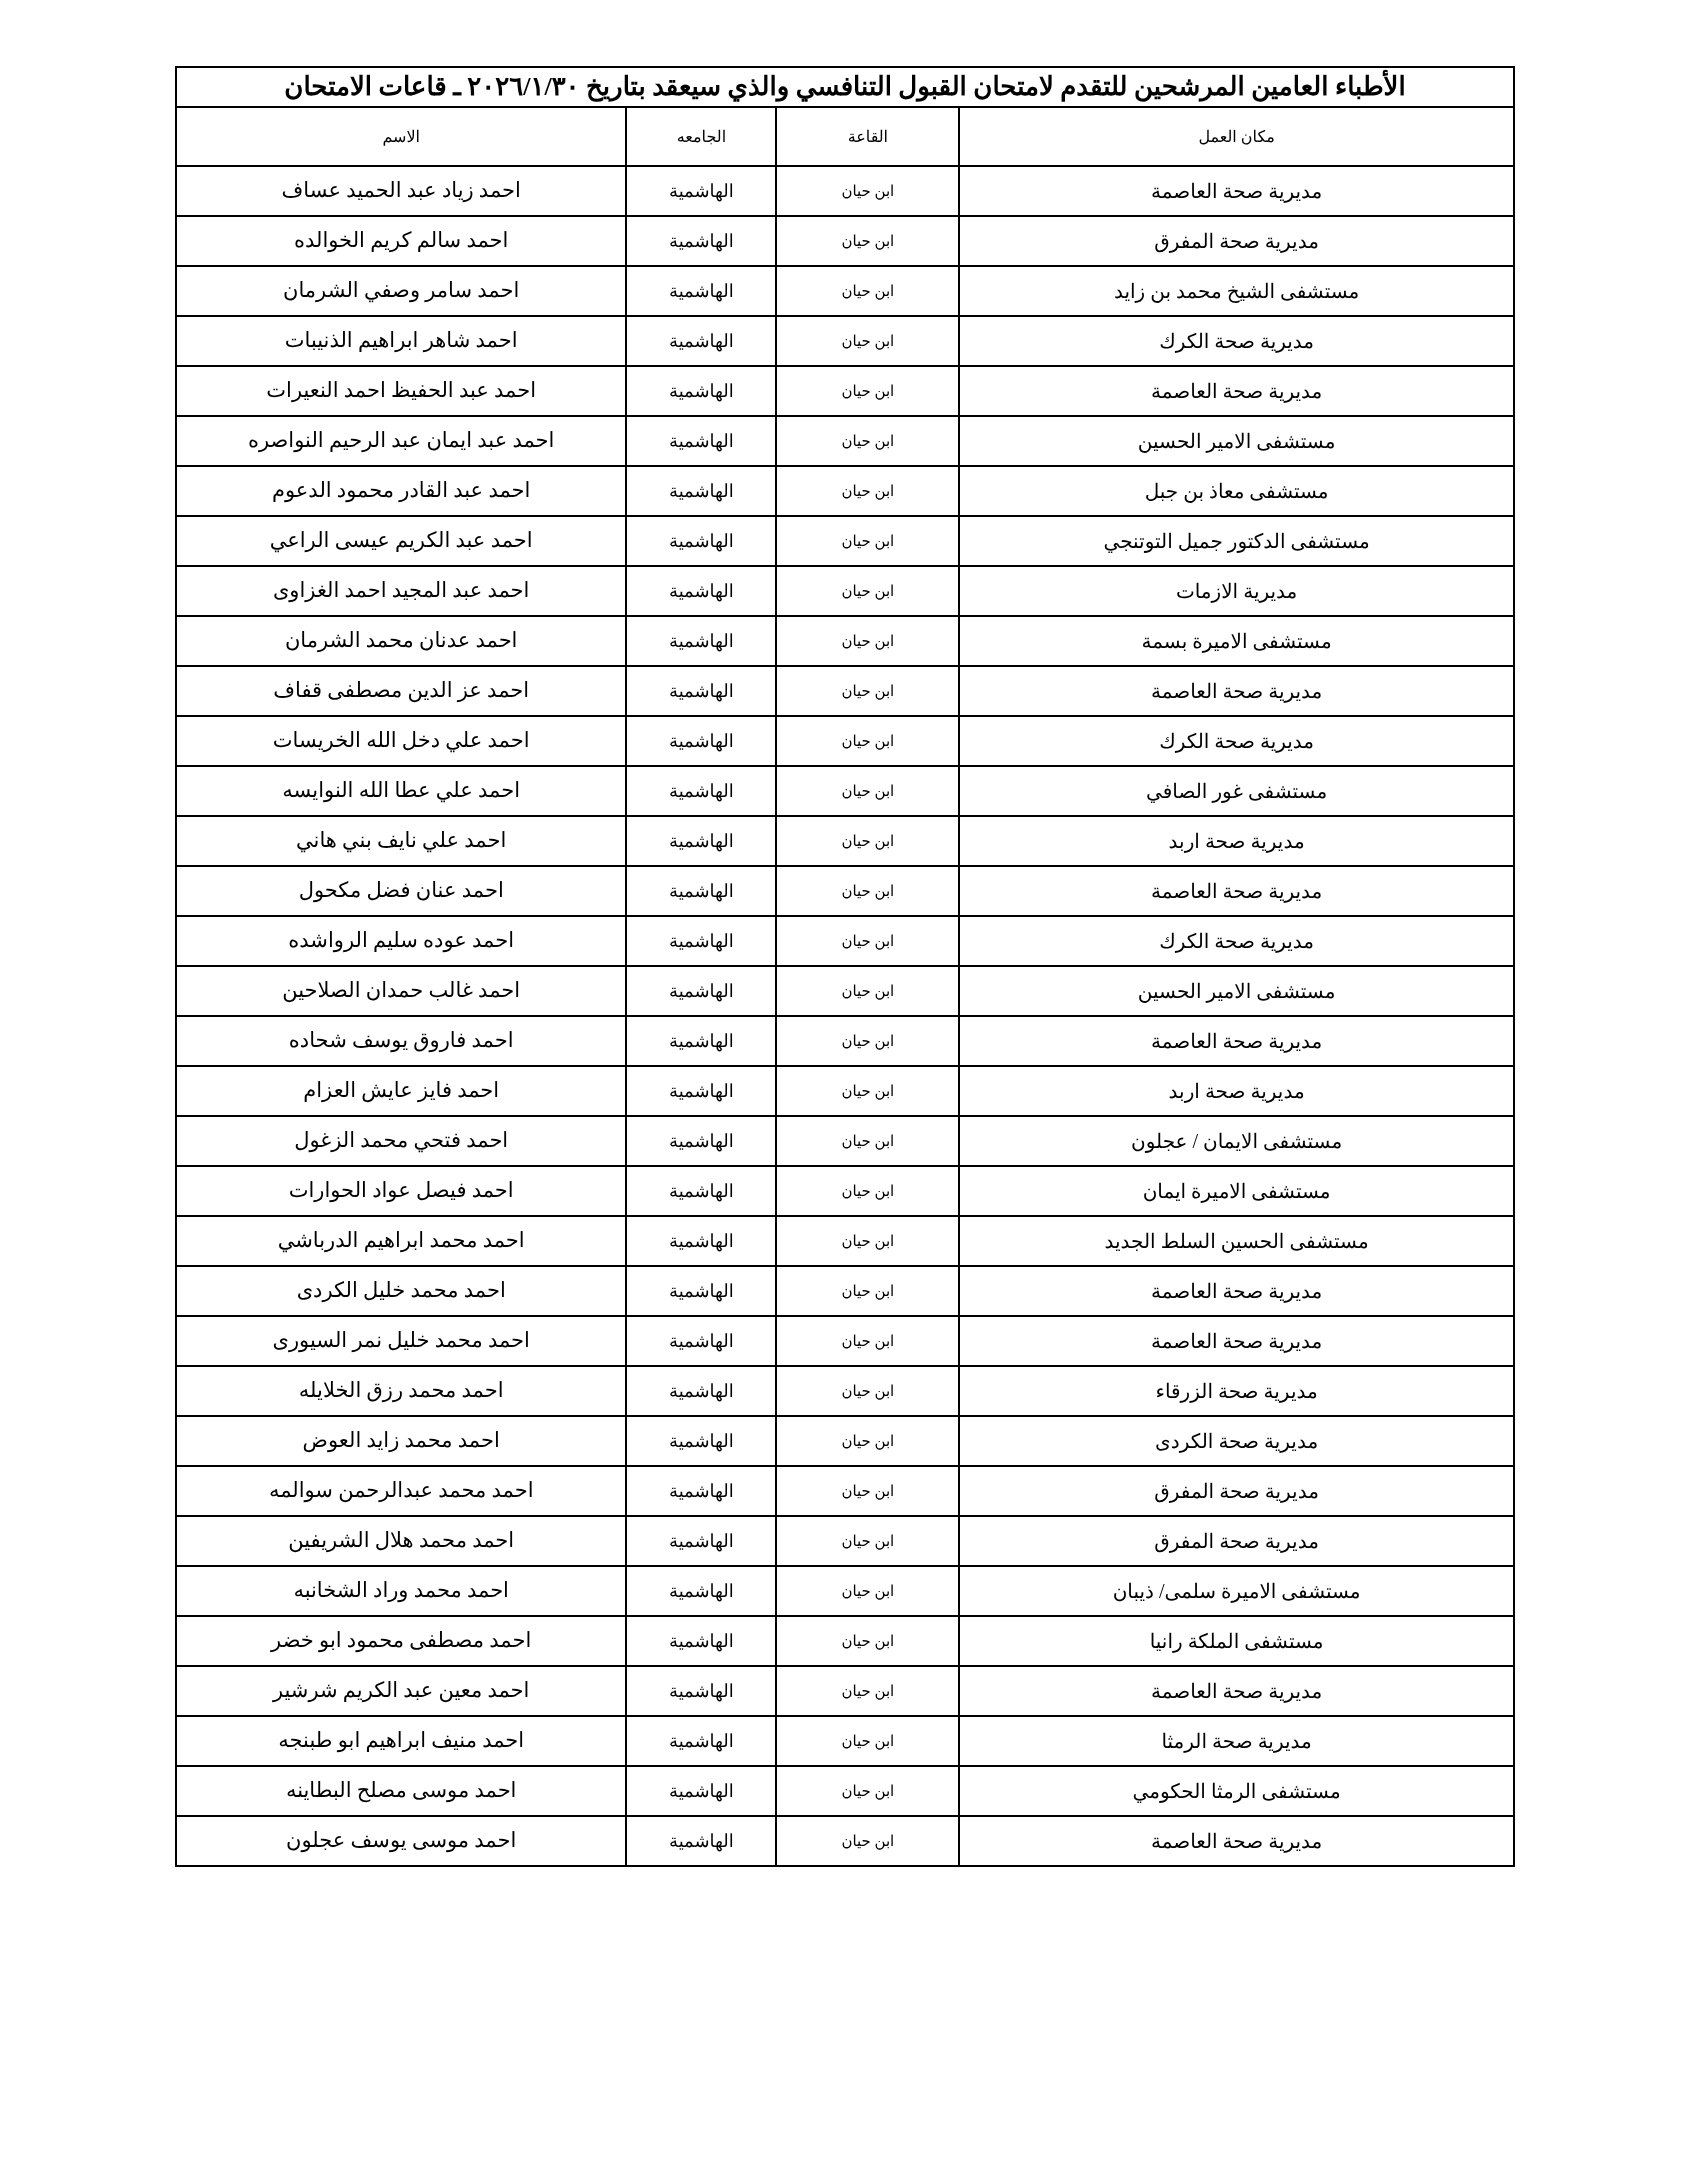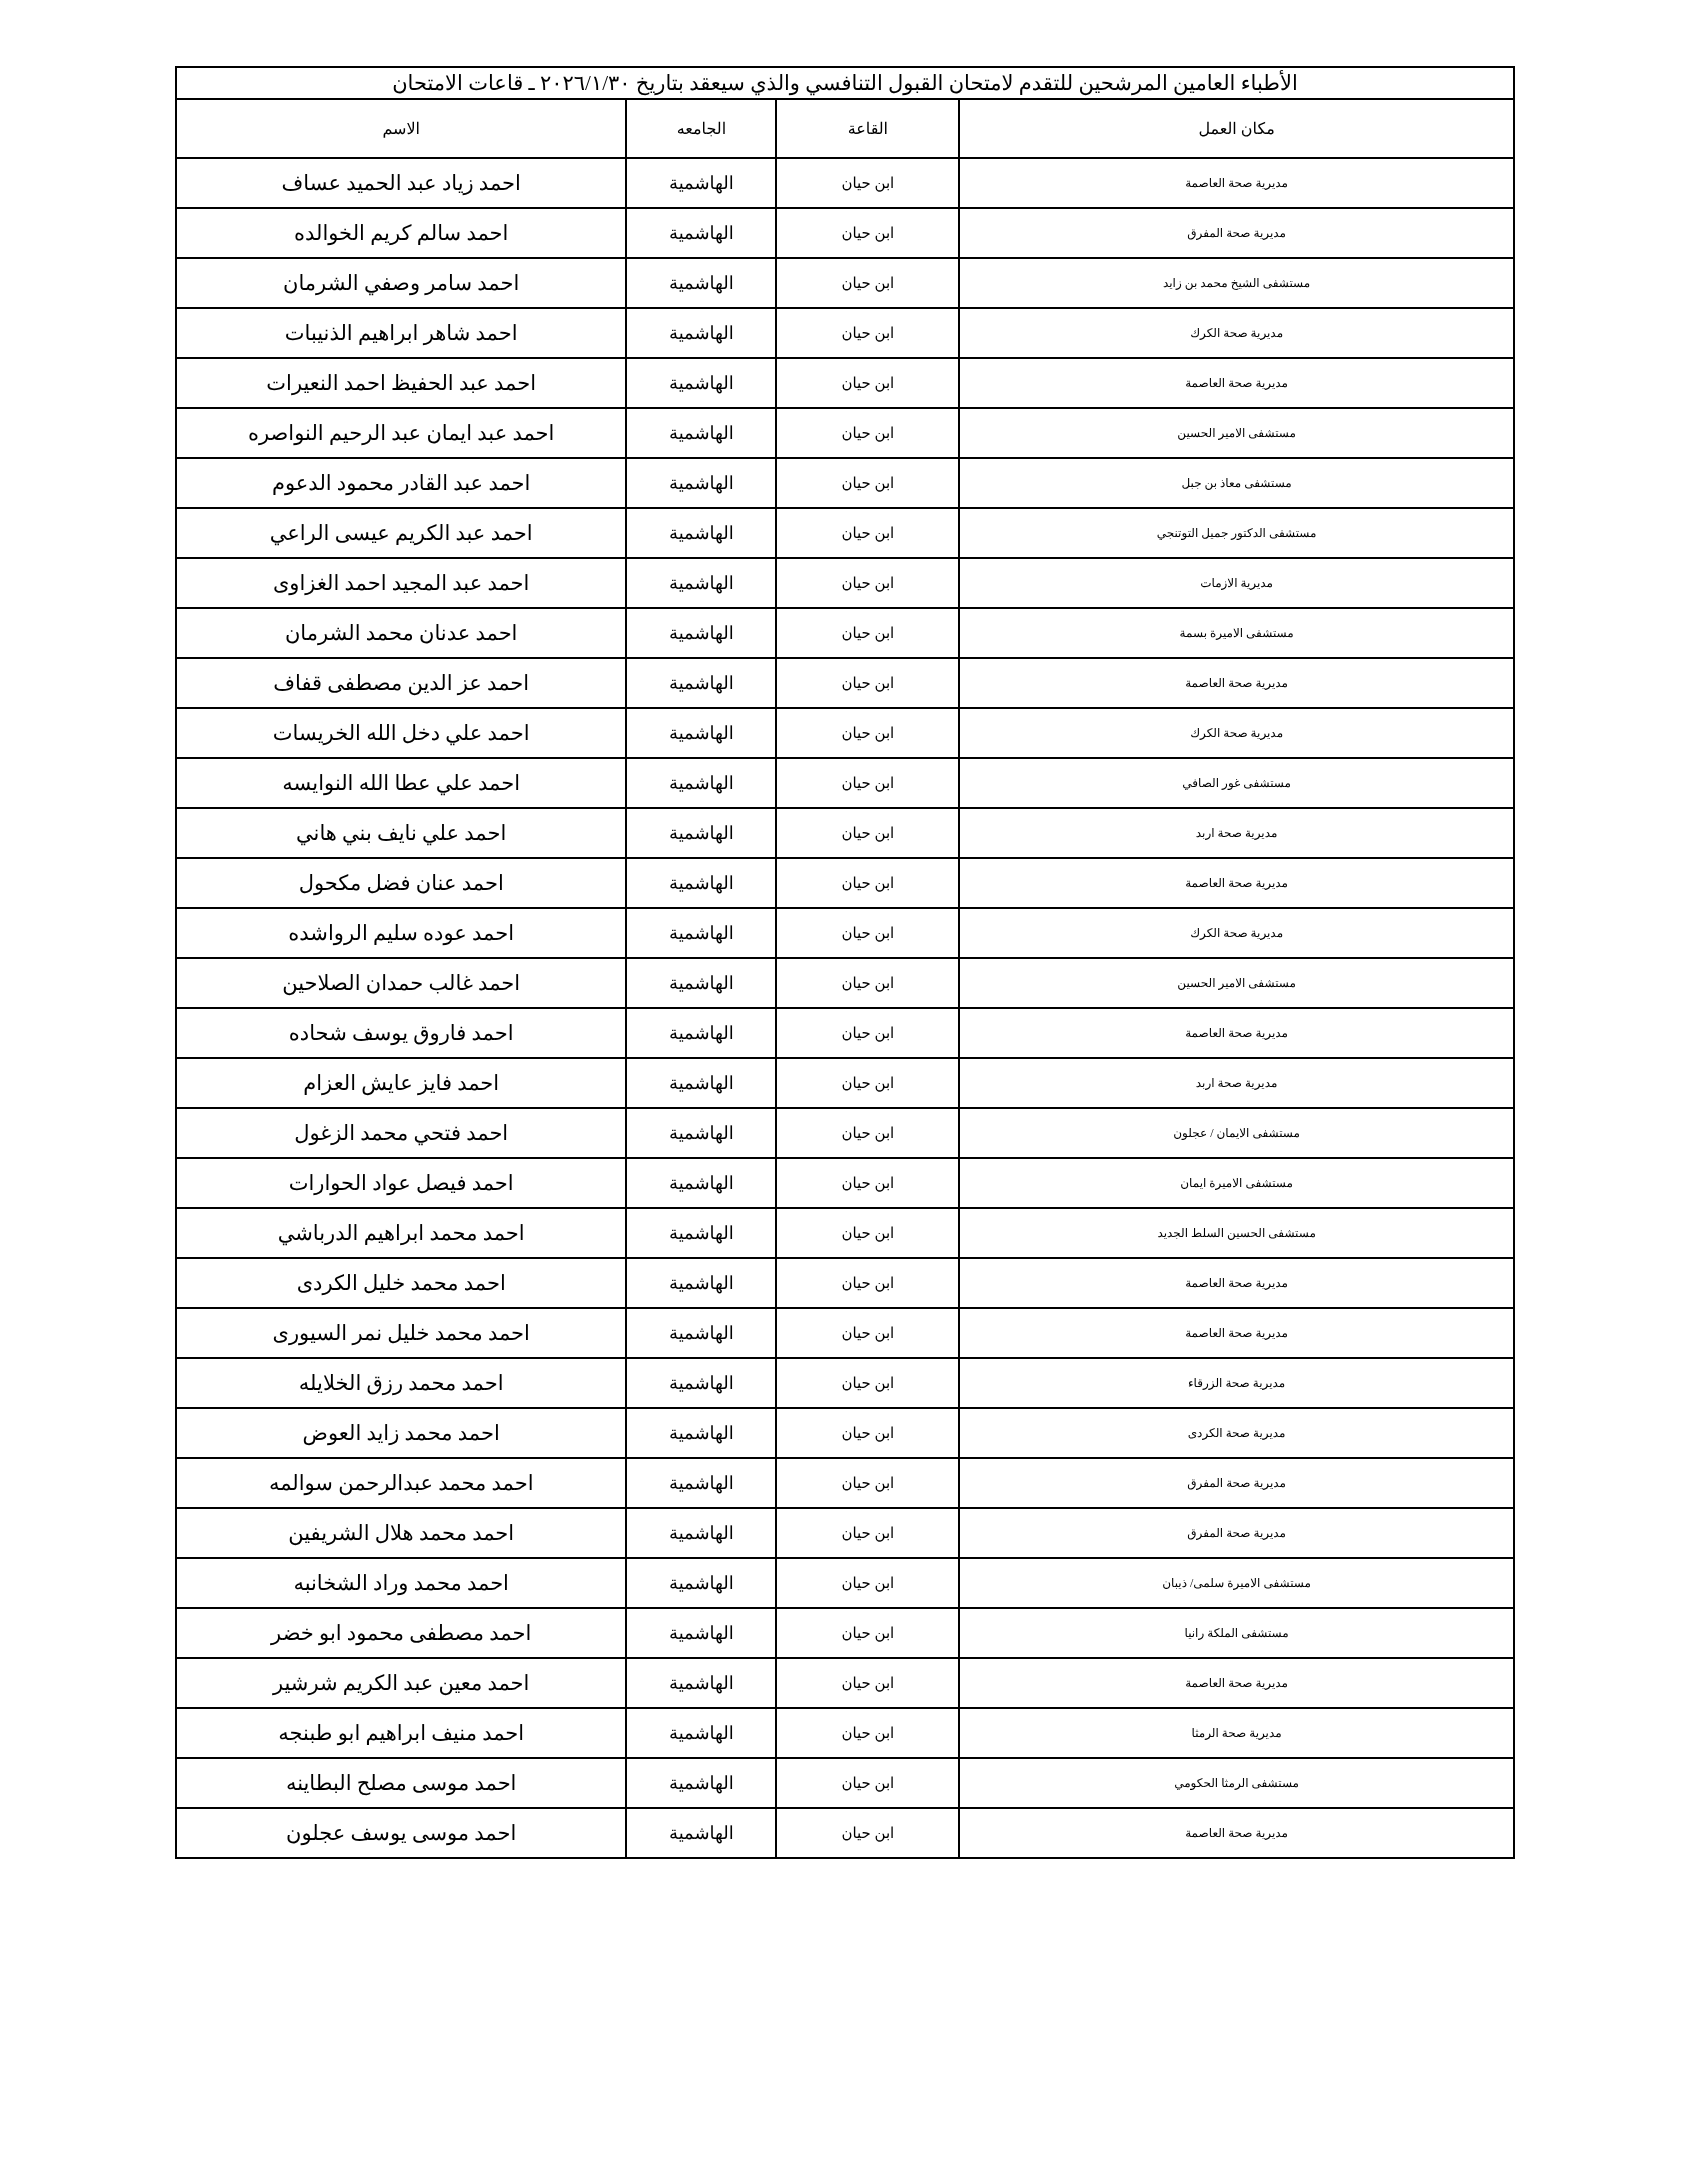"الأطباء العامين المرشحين للتقدم لامتحان" .title-cell { font-size: 21px -> 26px; font-weight: normal -> bold }
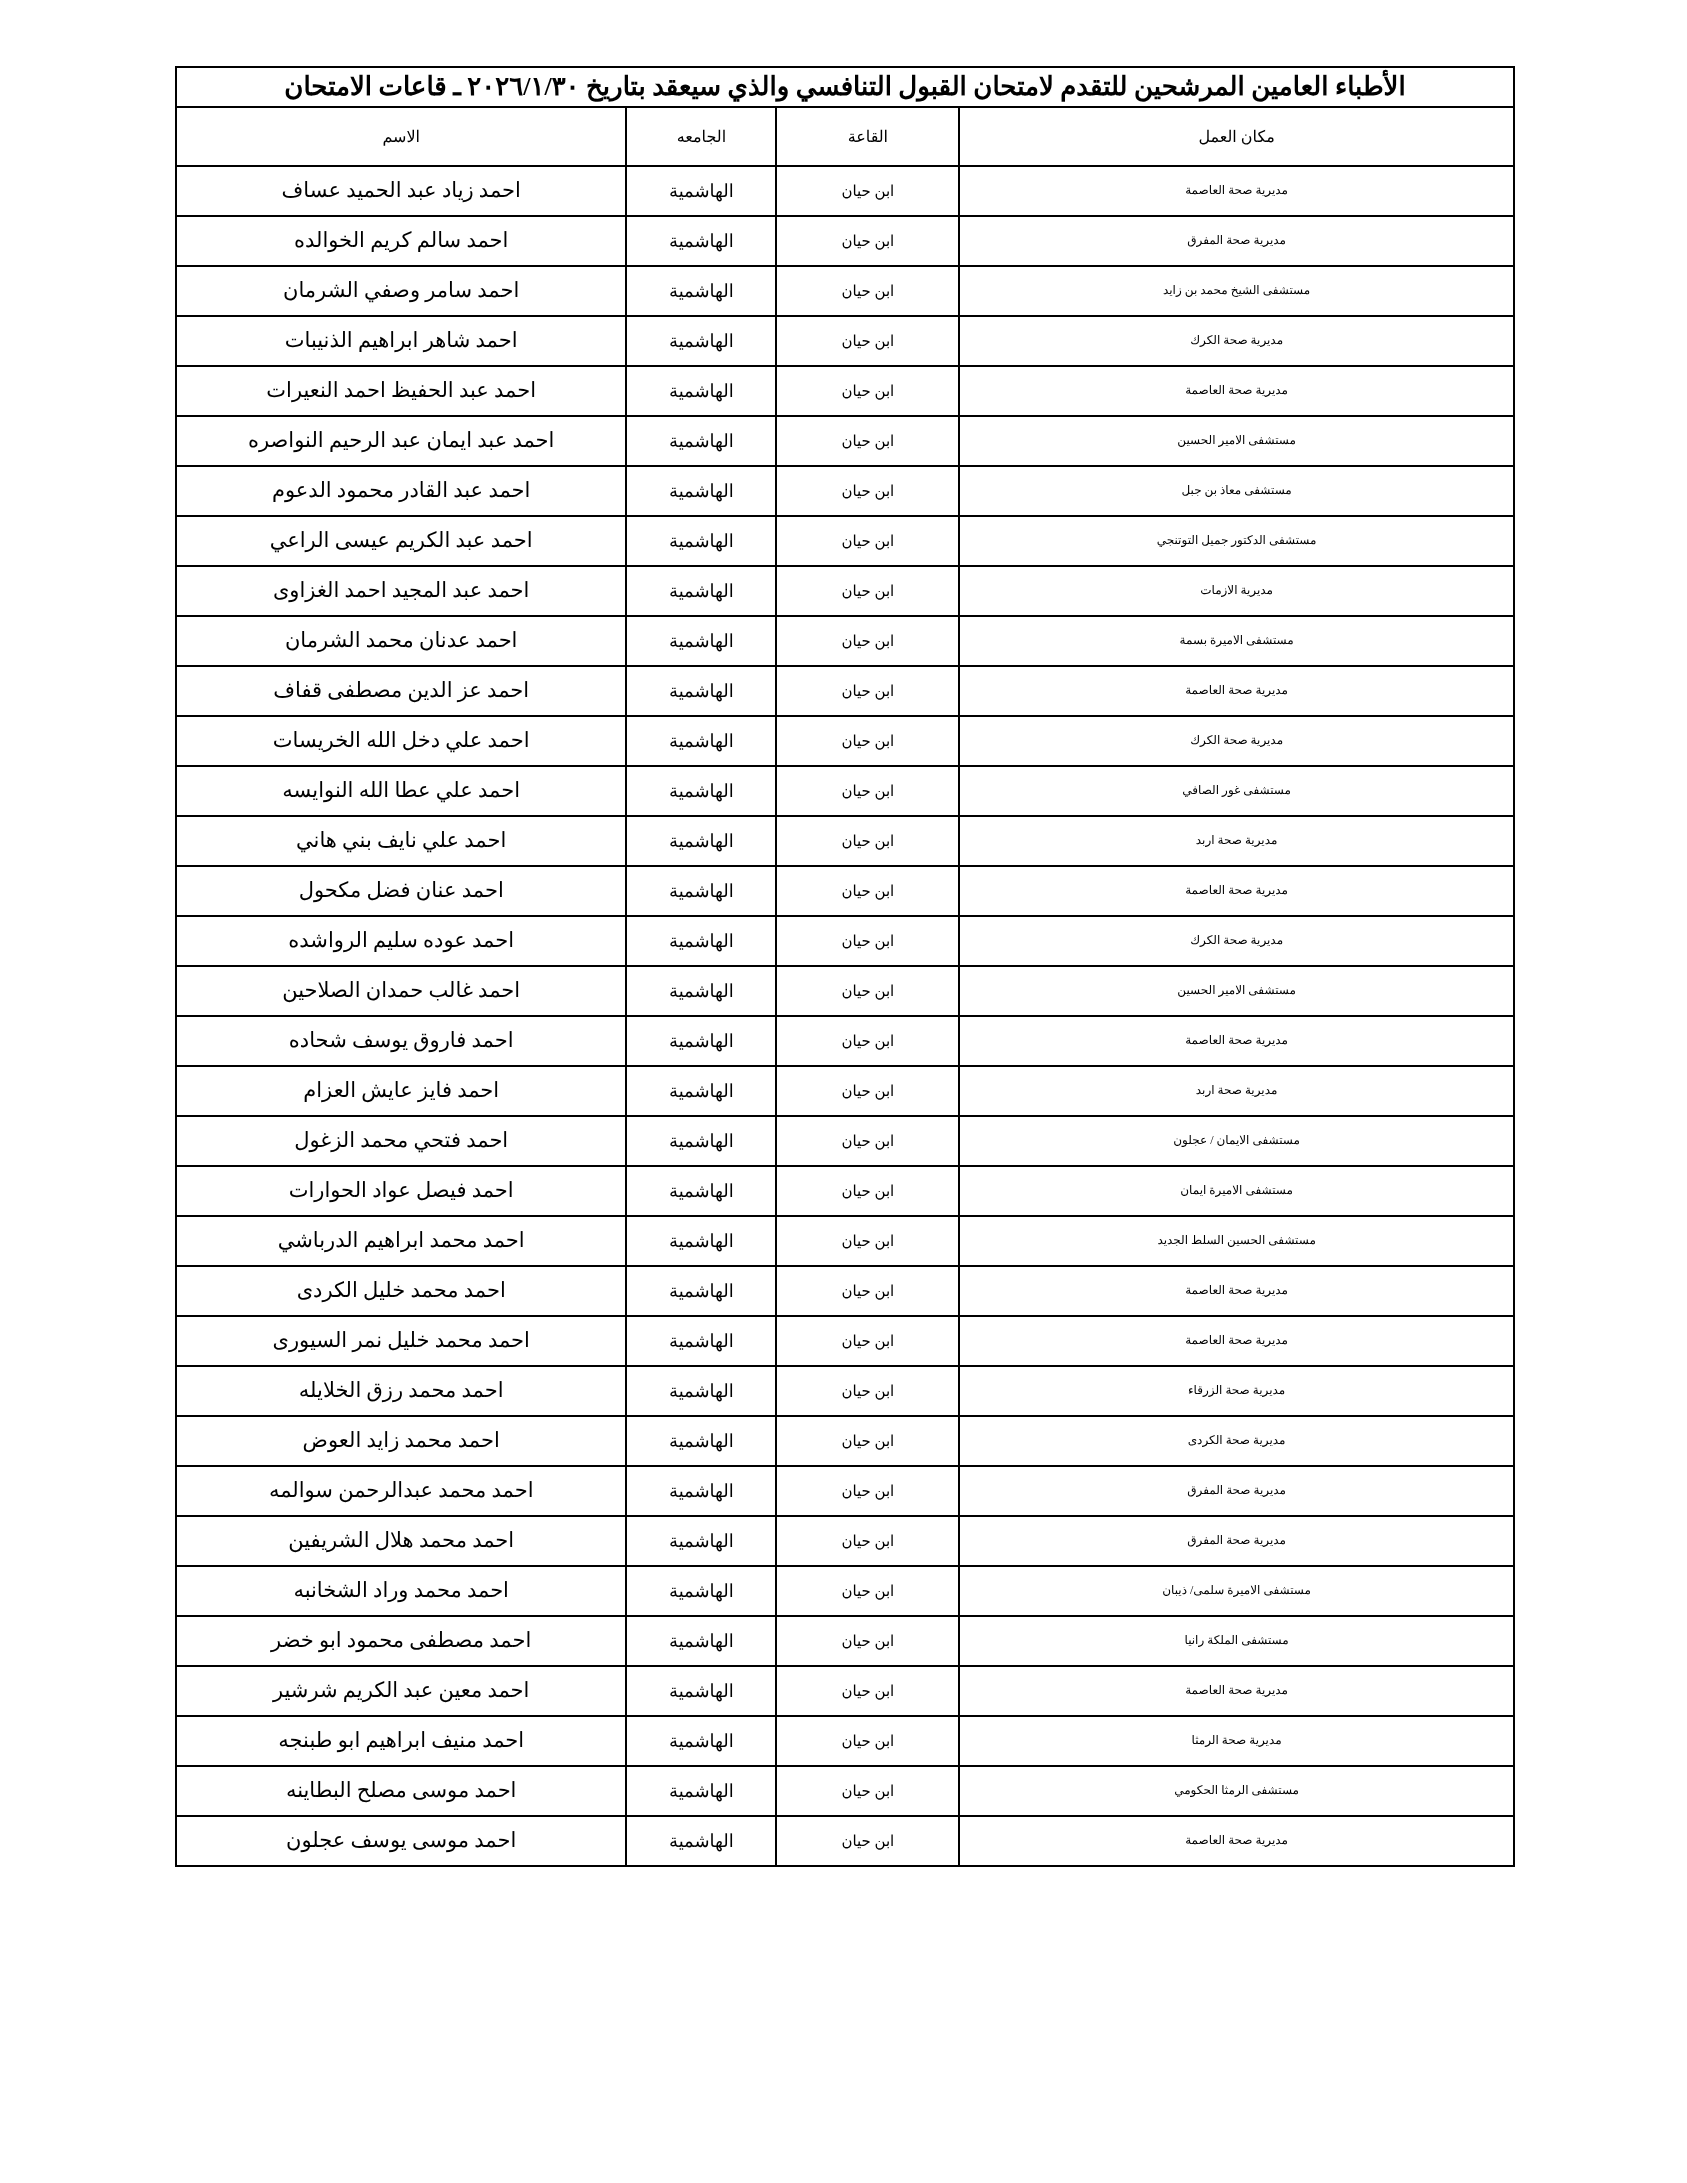"مديرية صحة العاصمة" td.c-work { font-size: 12px -> 20px }
